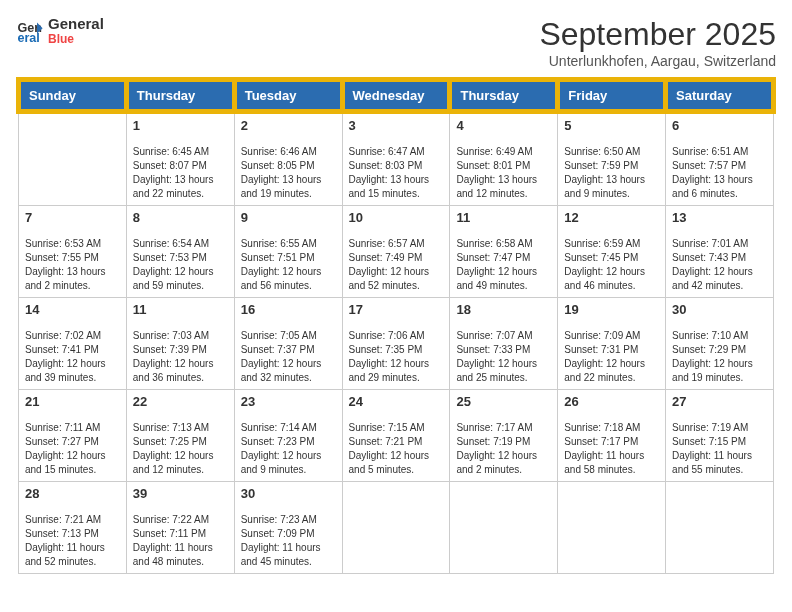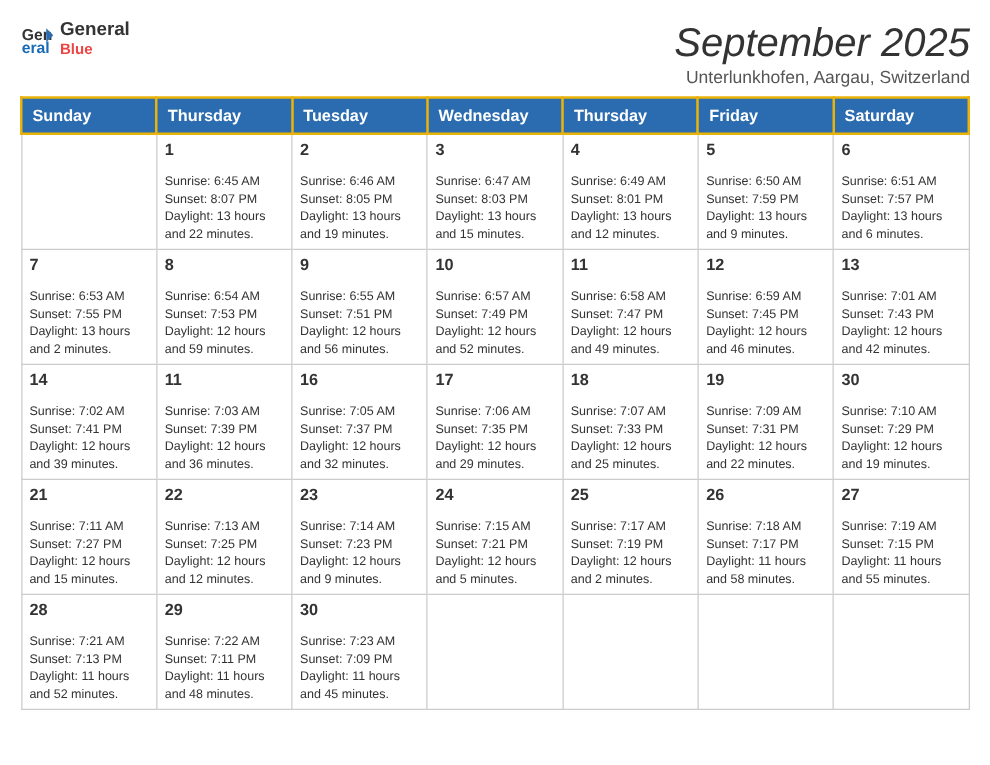"September 2025" .month-title { font-style: italic -> none }
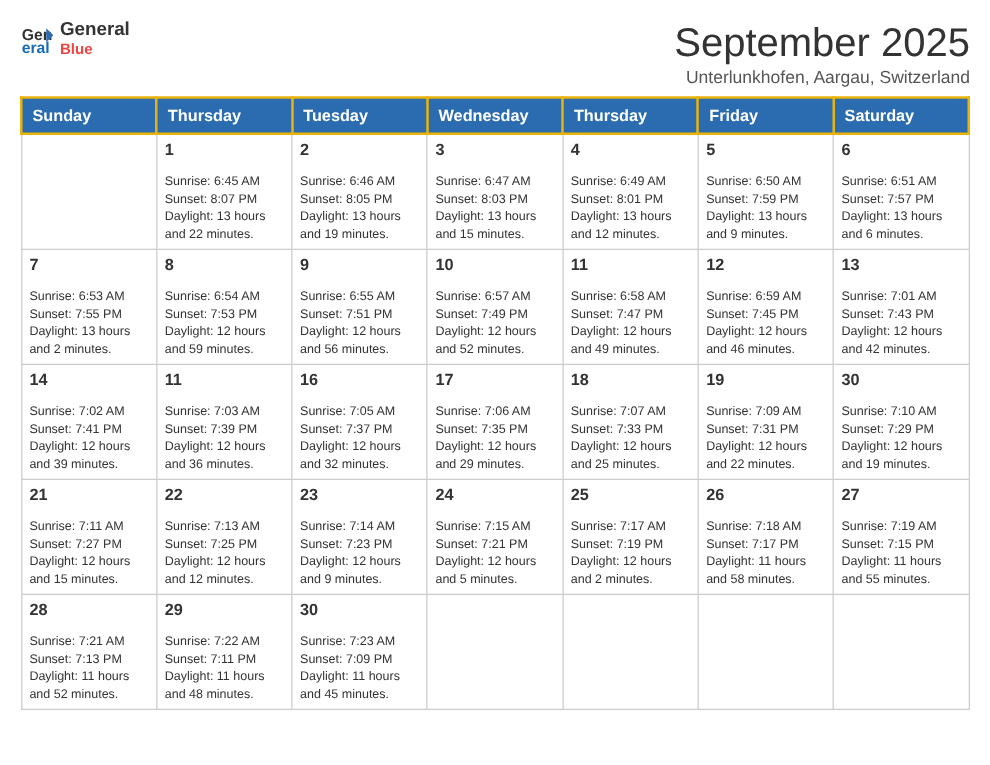"Sunday" .calendar th { border: 2px solid #eab308 -> 5px solid #eab308 }
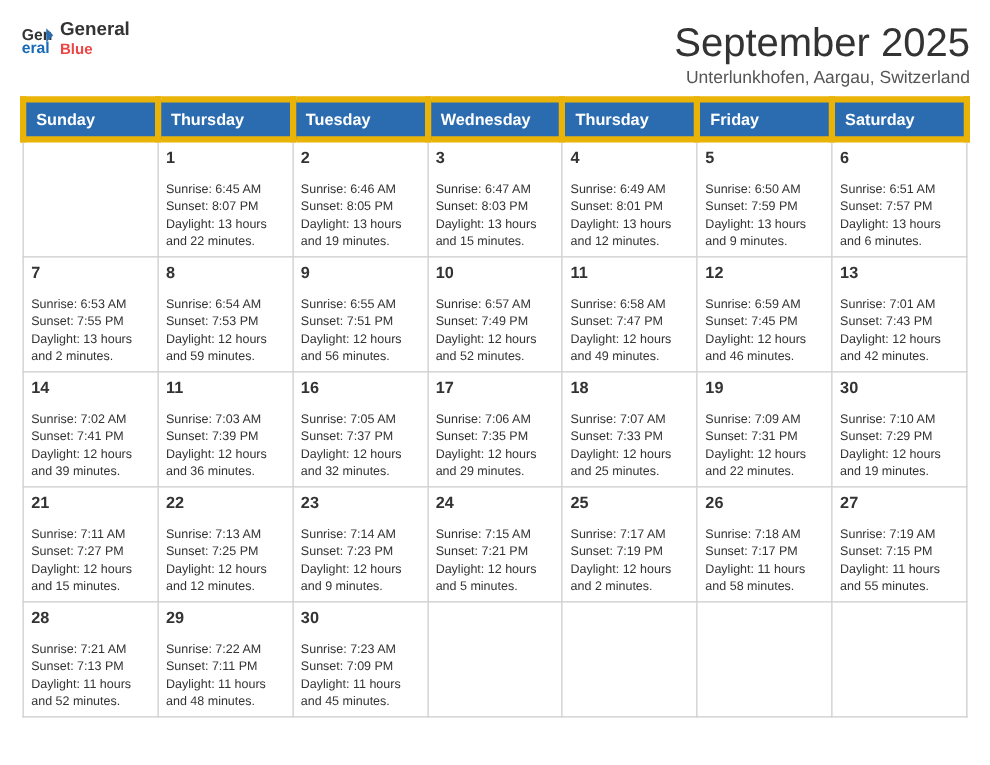"29" span.day-num { text: 29 -> 39 }
